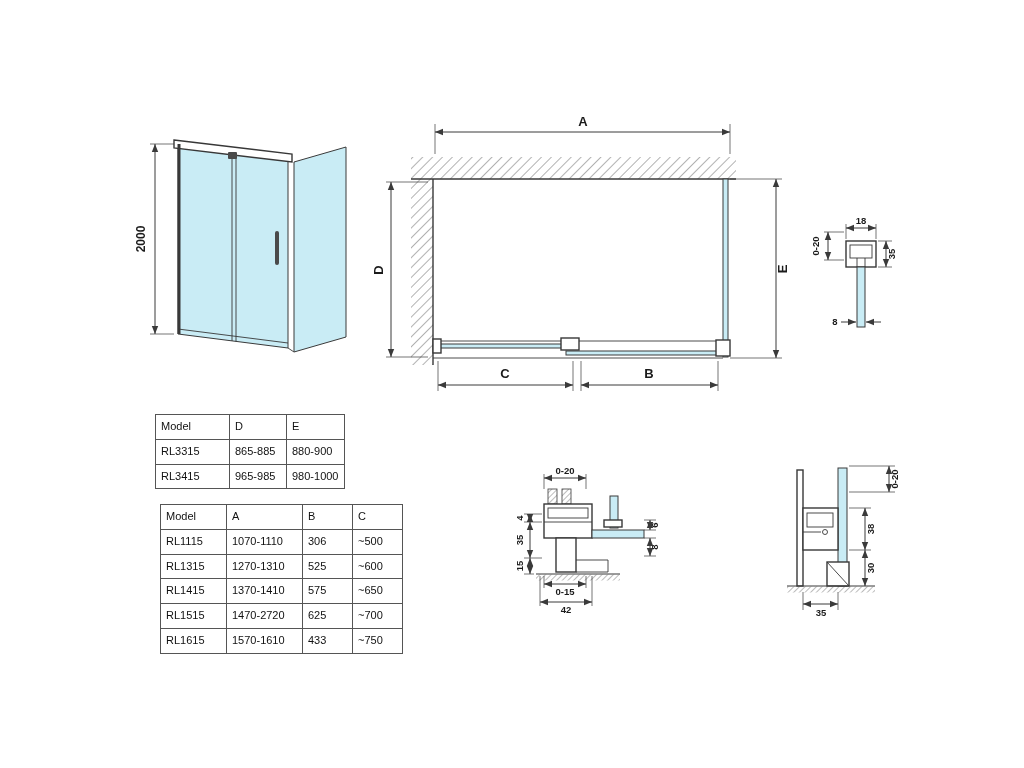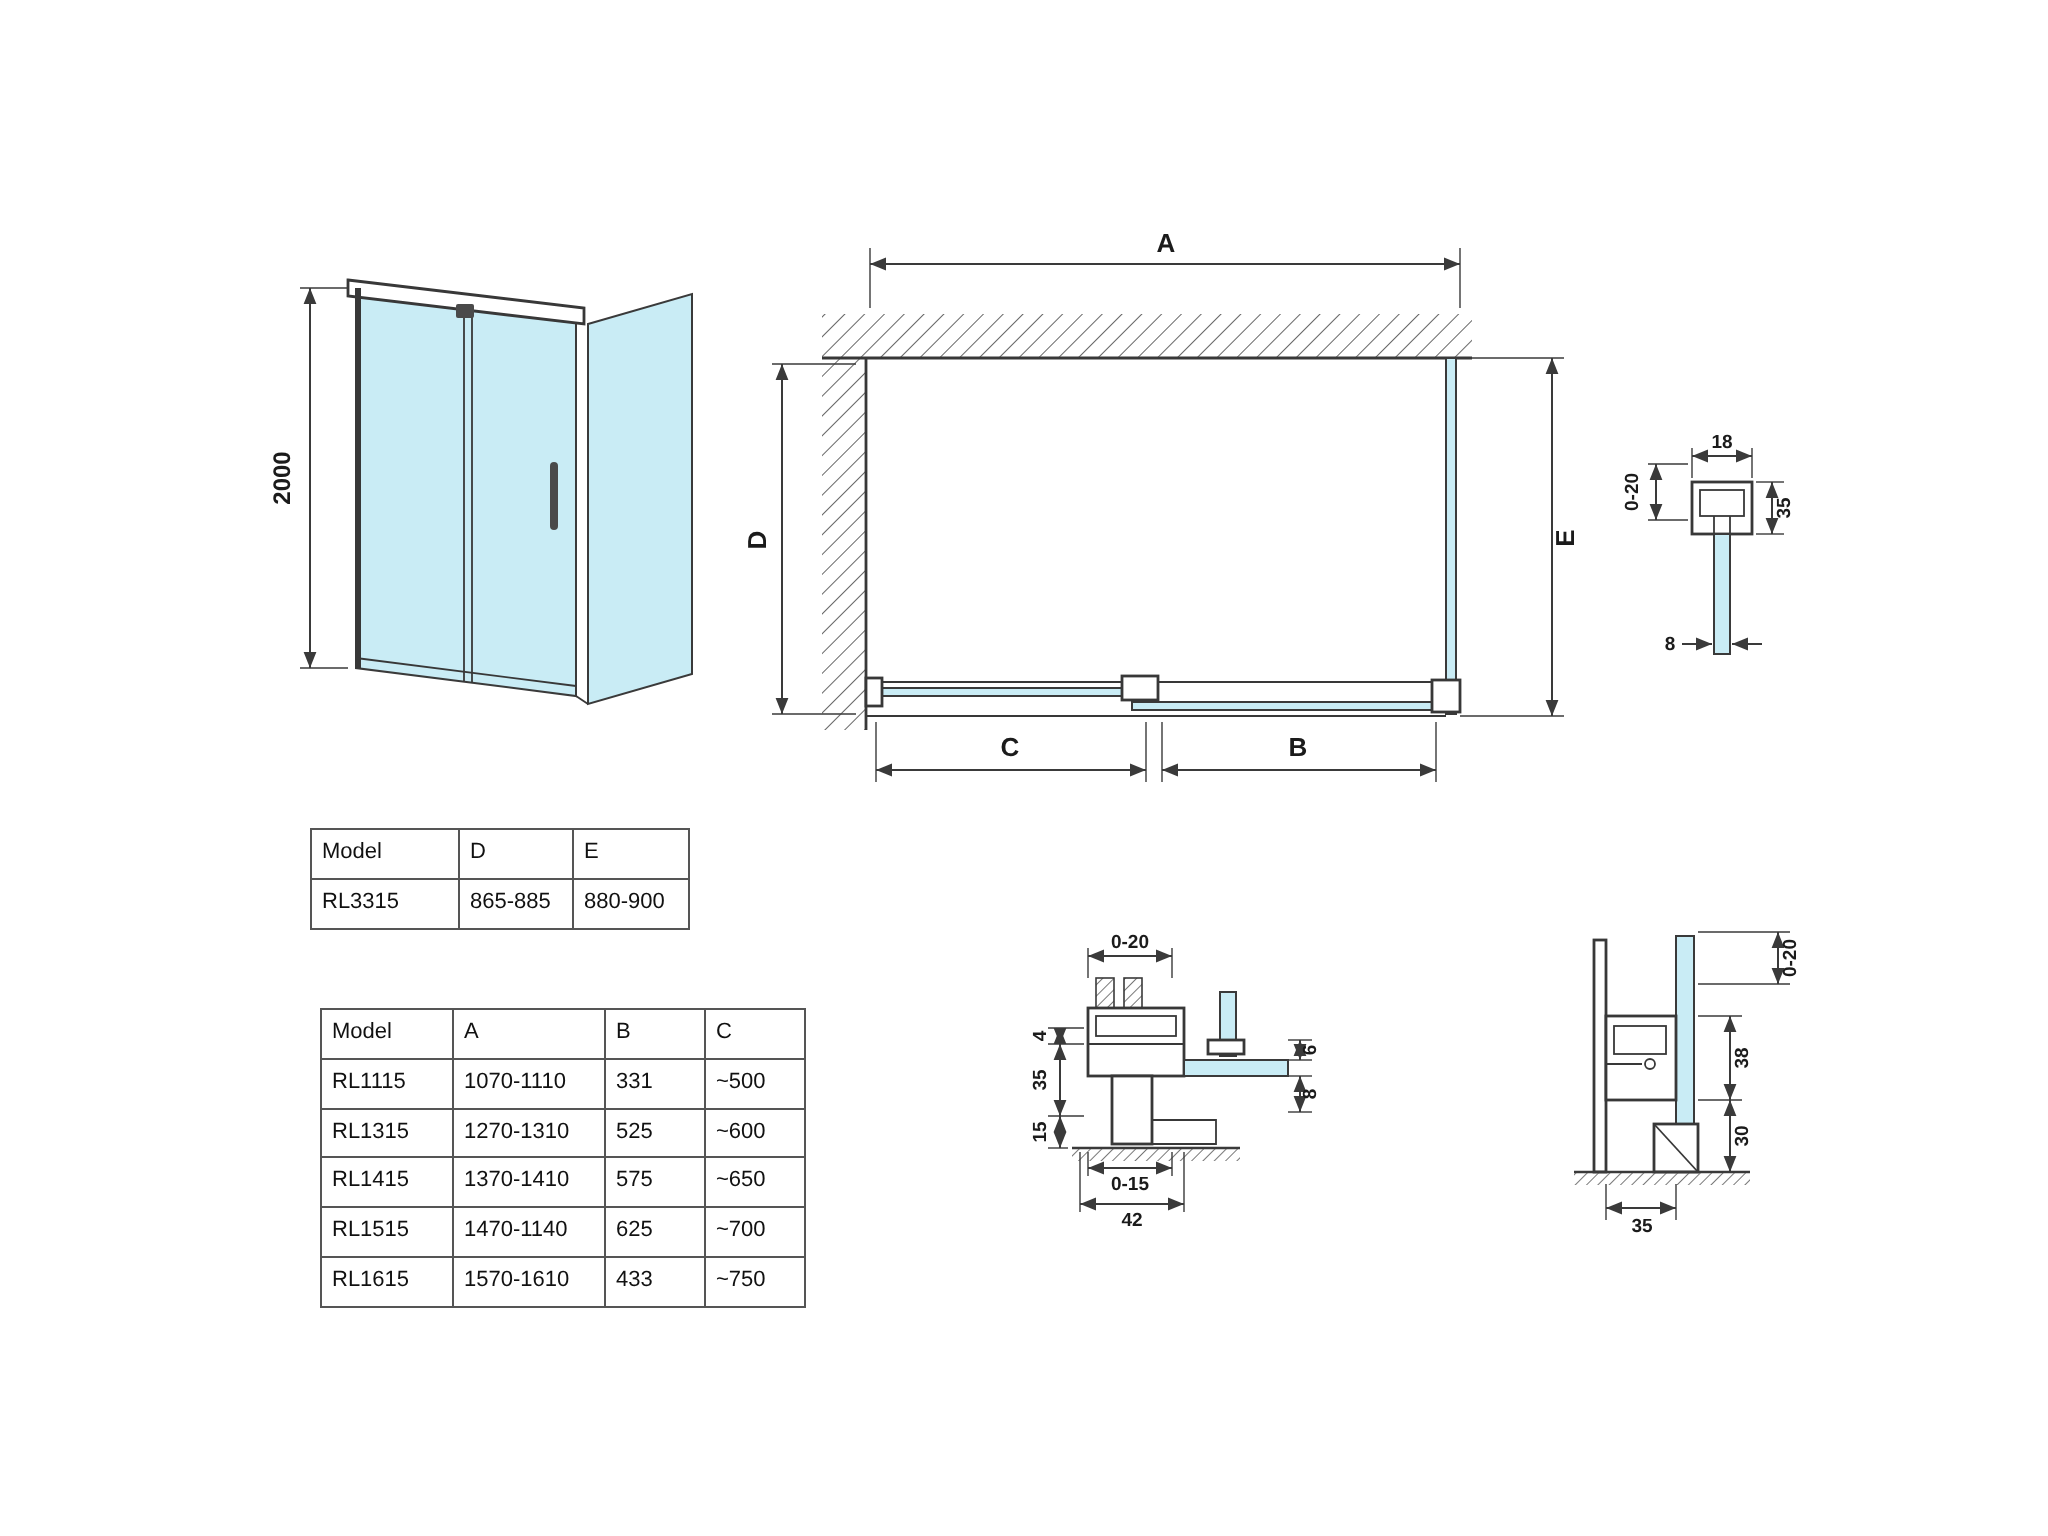"RL3415" tr { html: none -> <tr> <td>RL3415</td> <td>965-985</td> <td>980-1000</td> </tr> }
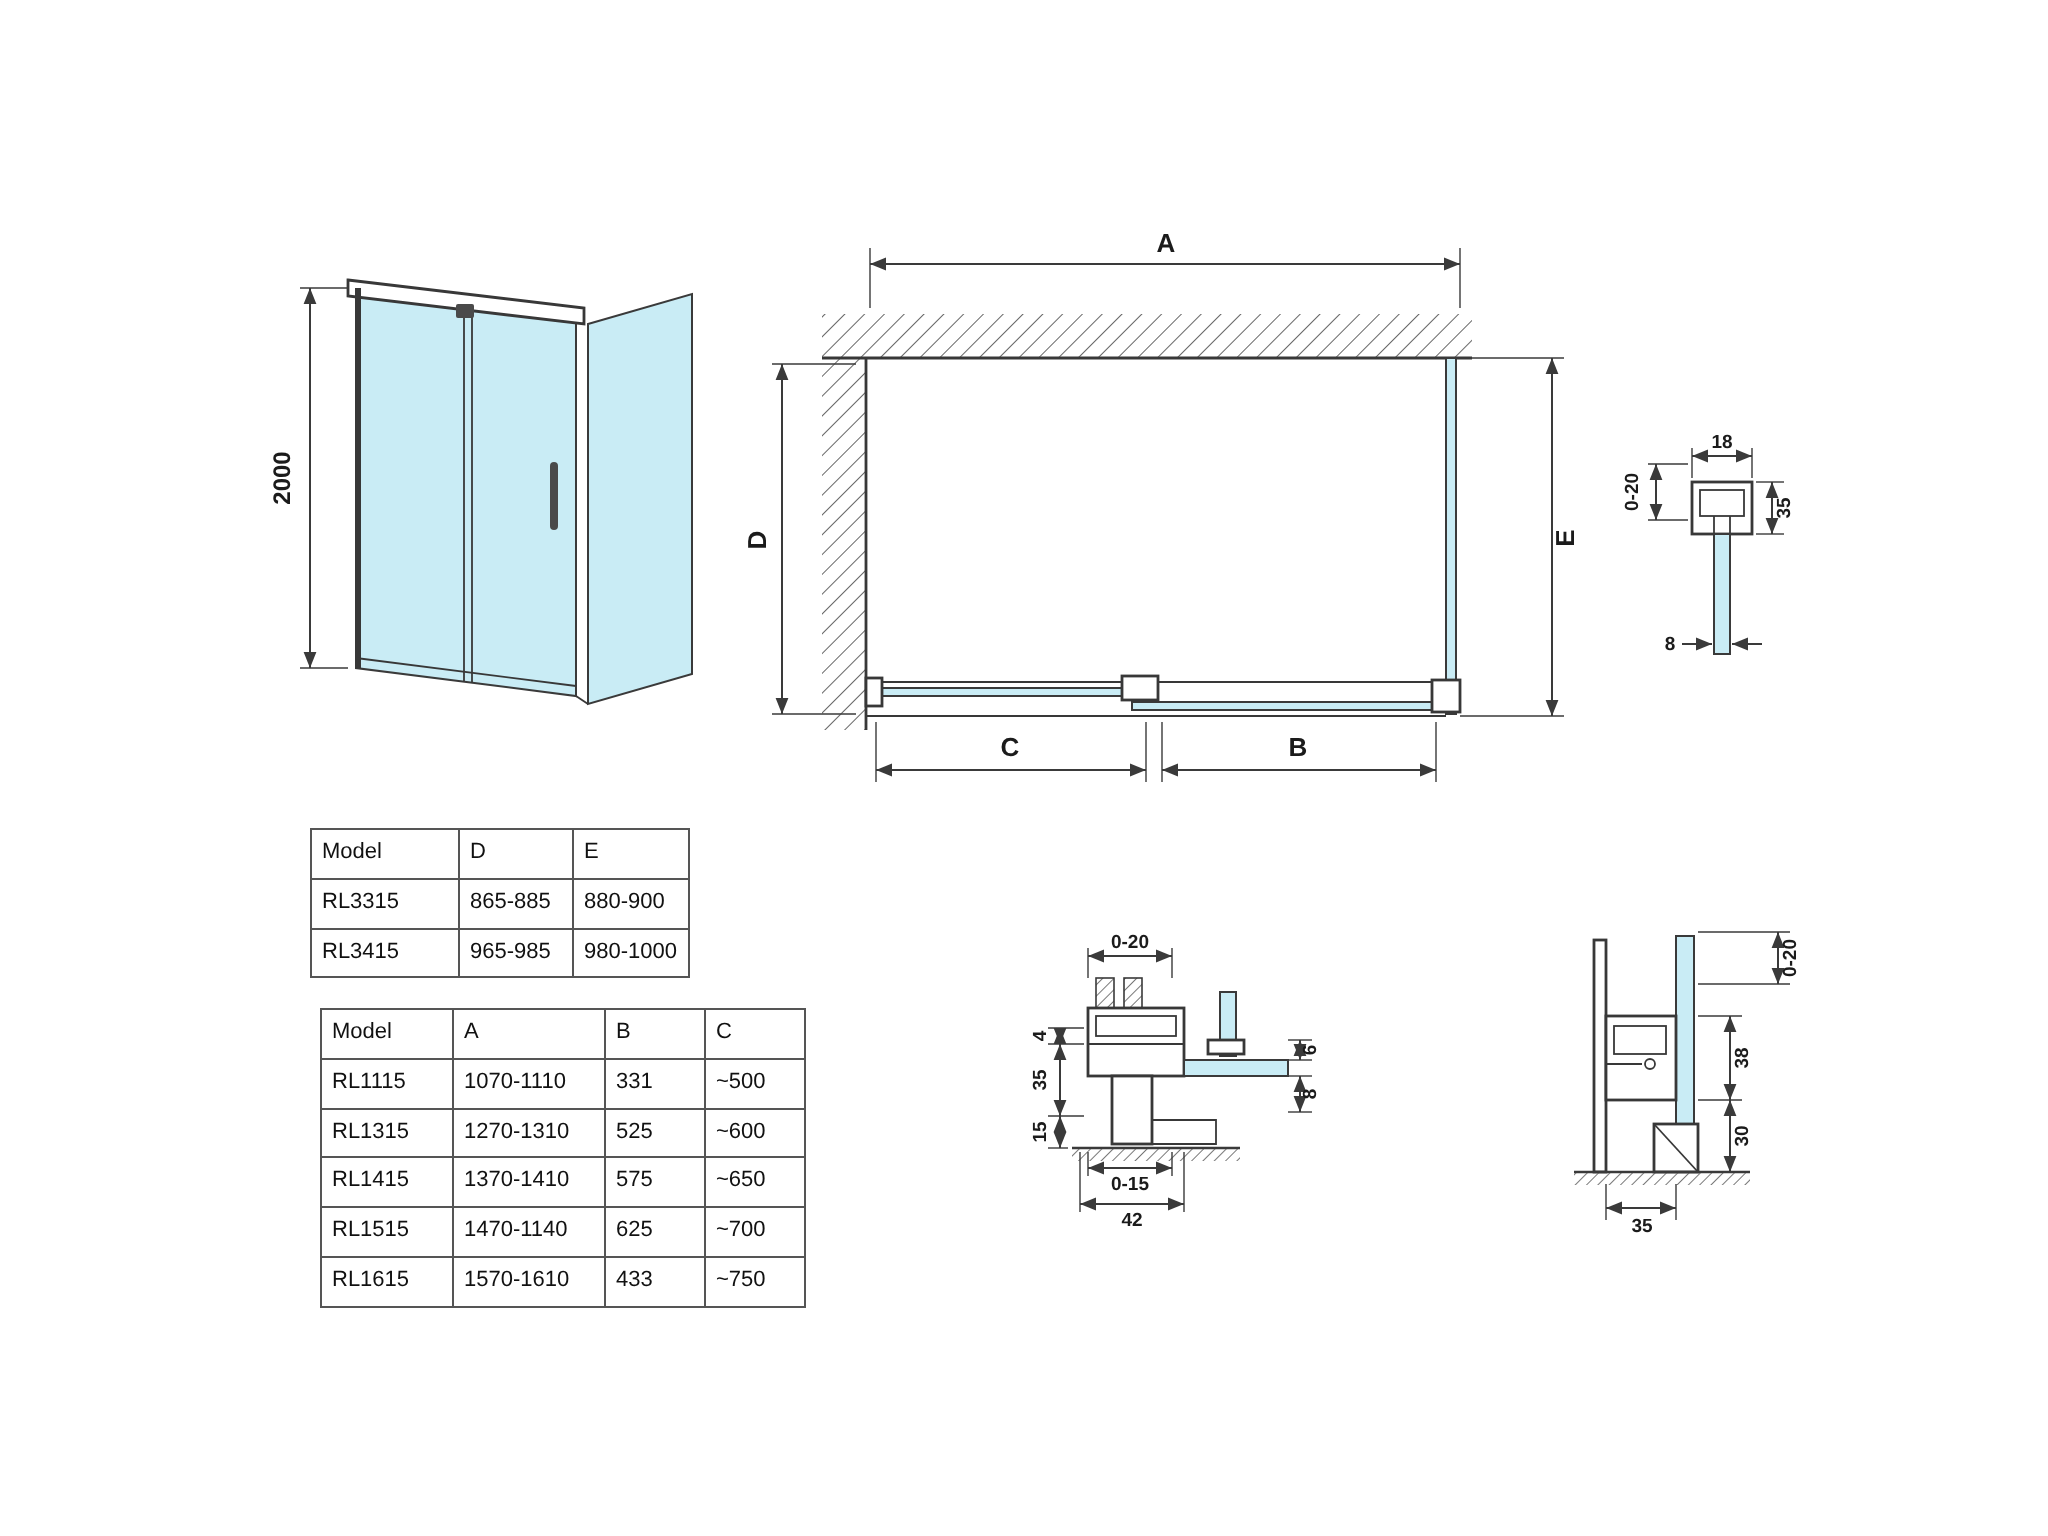"331" td { text: 331 -> 306 }
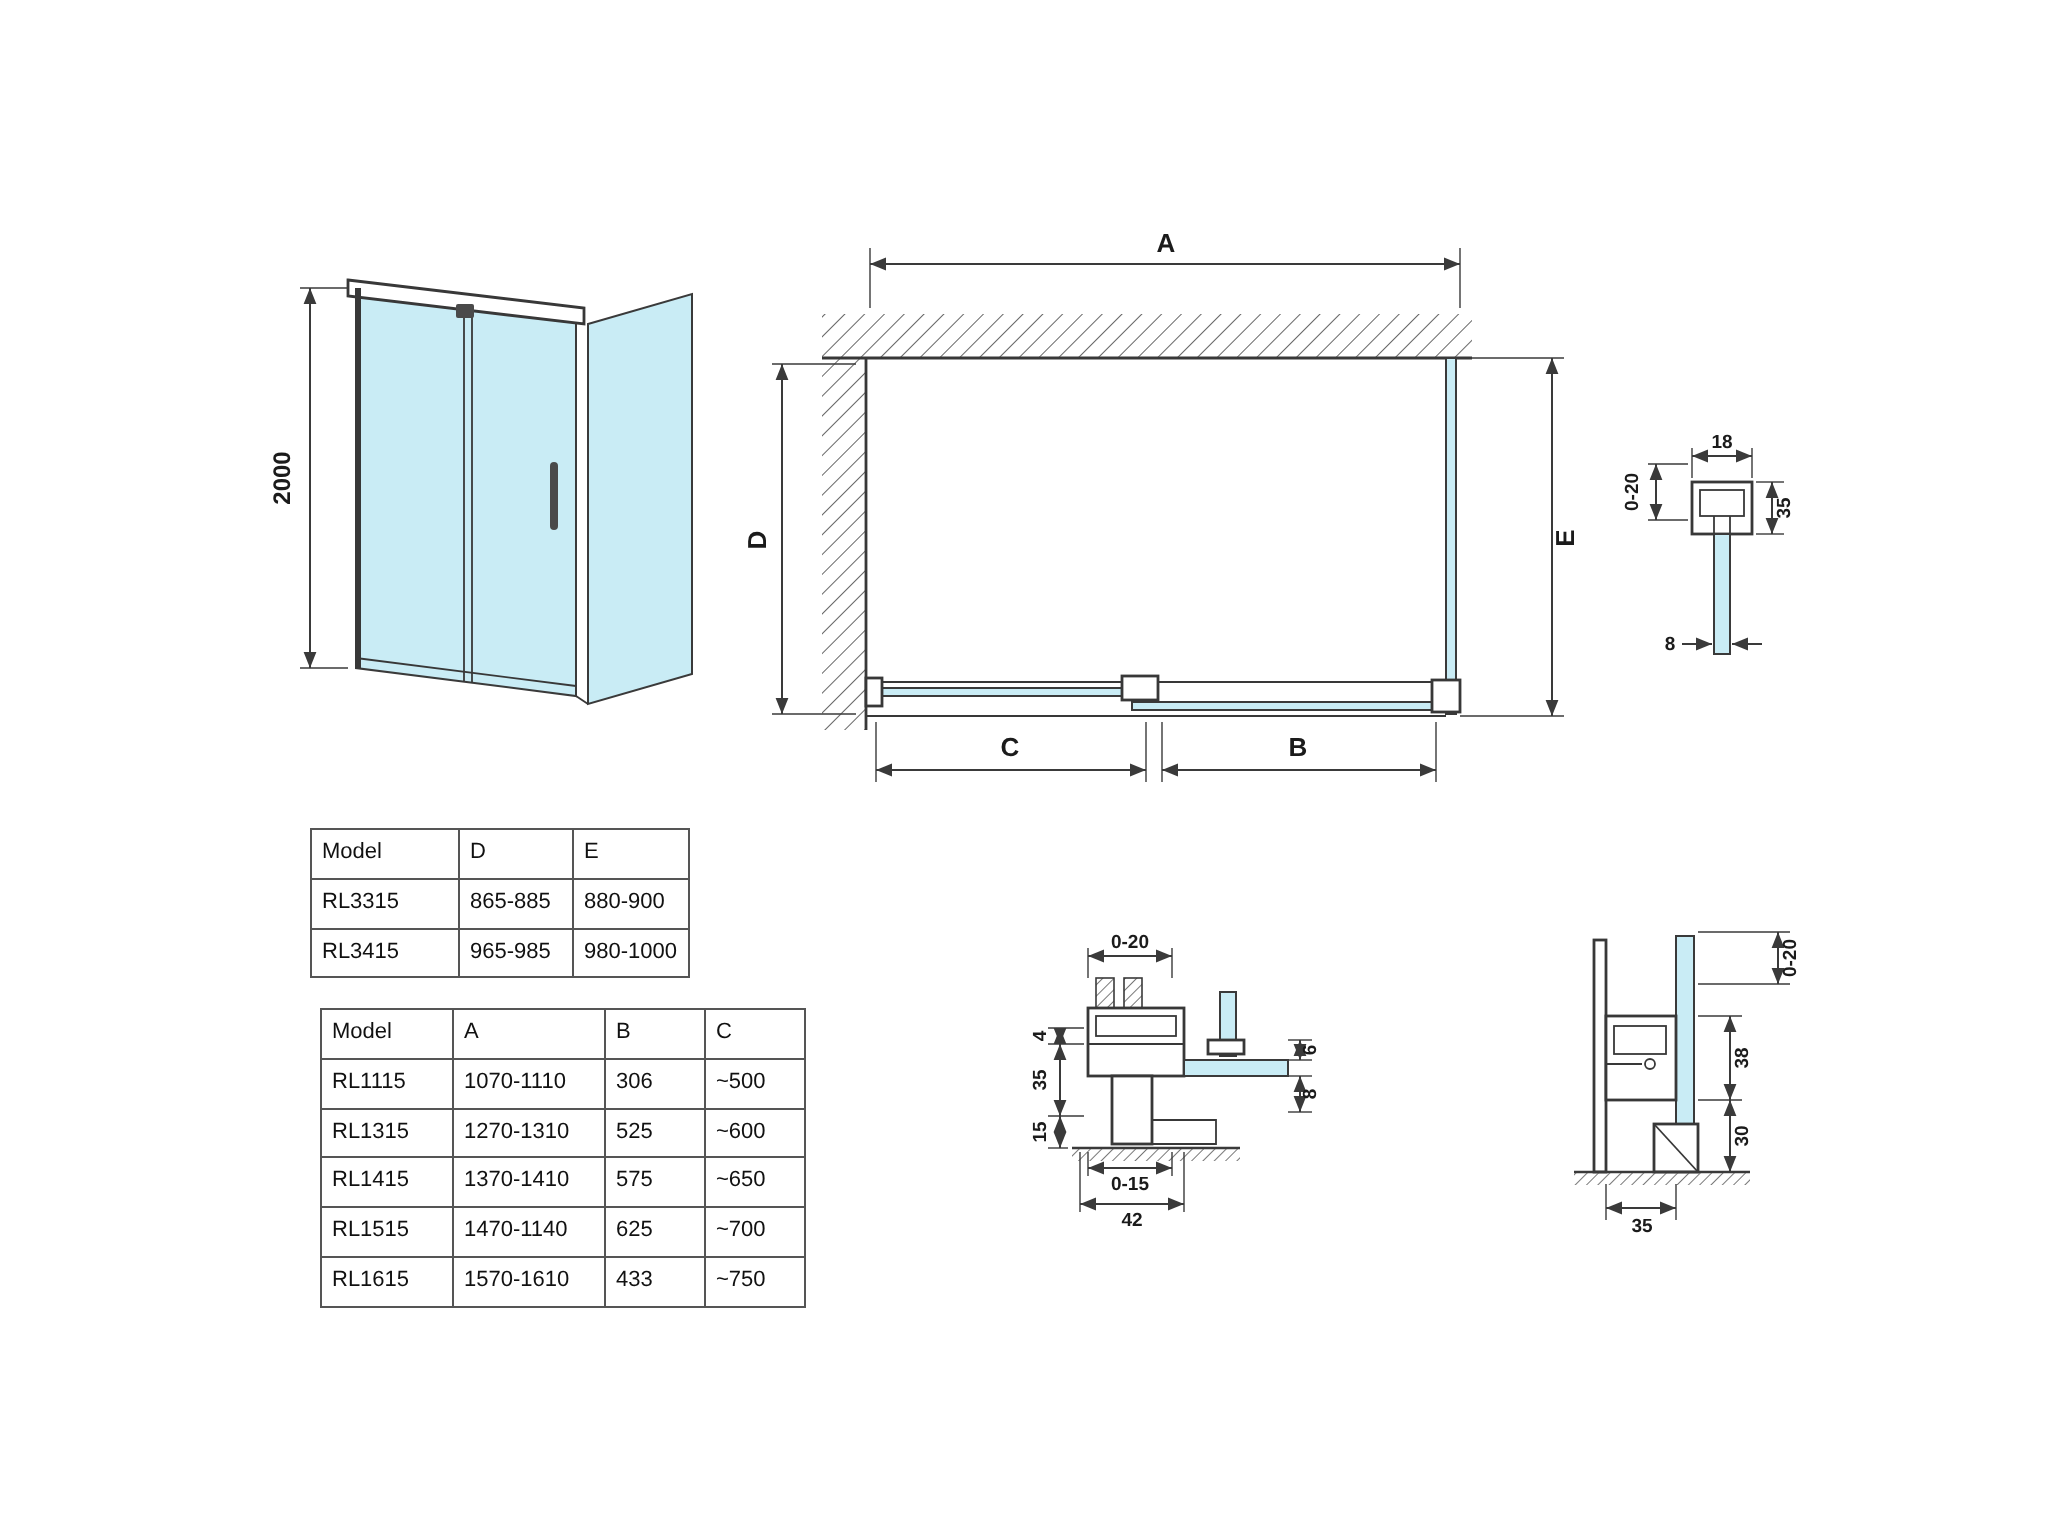"1470-1140" td { text: 1470-1140 -> 1470-2720 }
